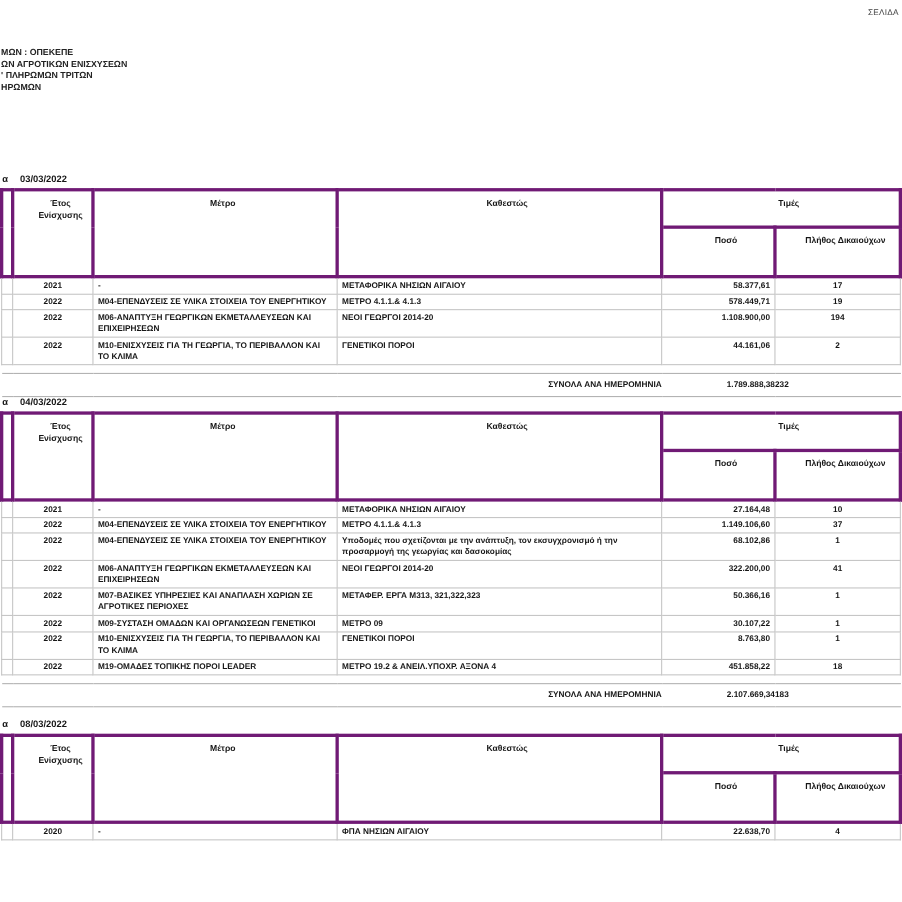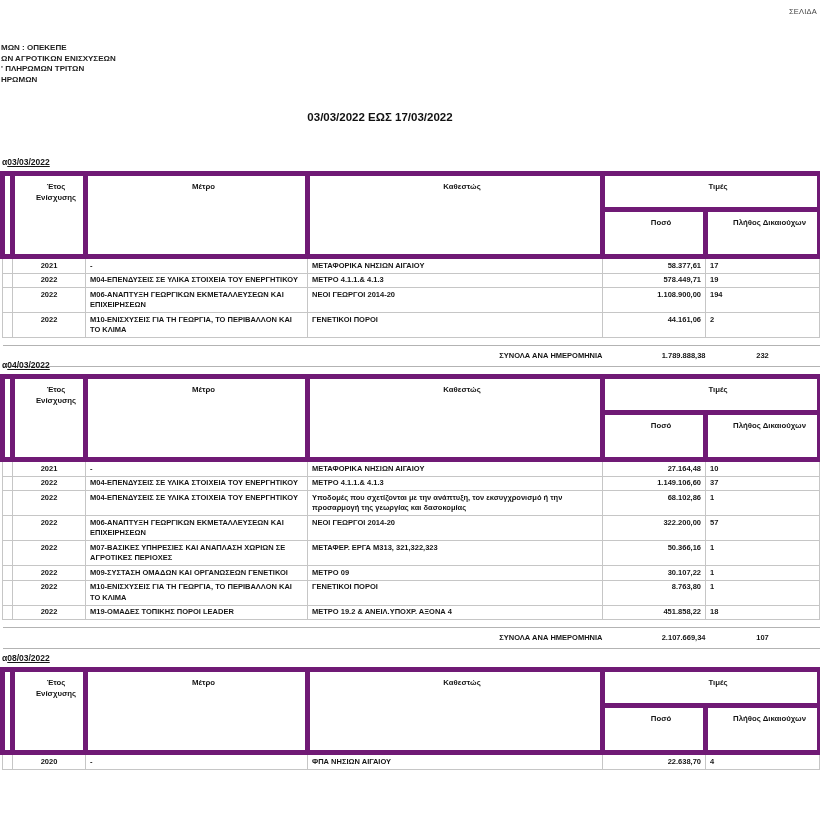"03/03/2022 ΕΩΣ 17/03/2022" div { html: <div>03/03/2022 ΕΩΣ 17/03/2022</div> -> none }
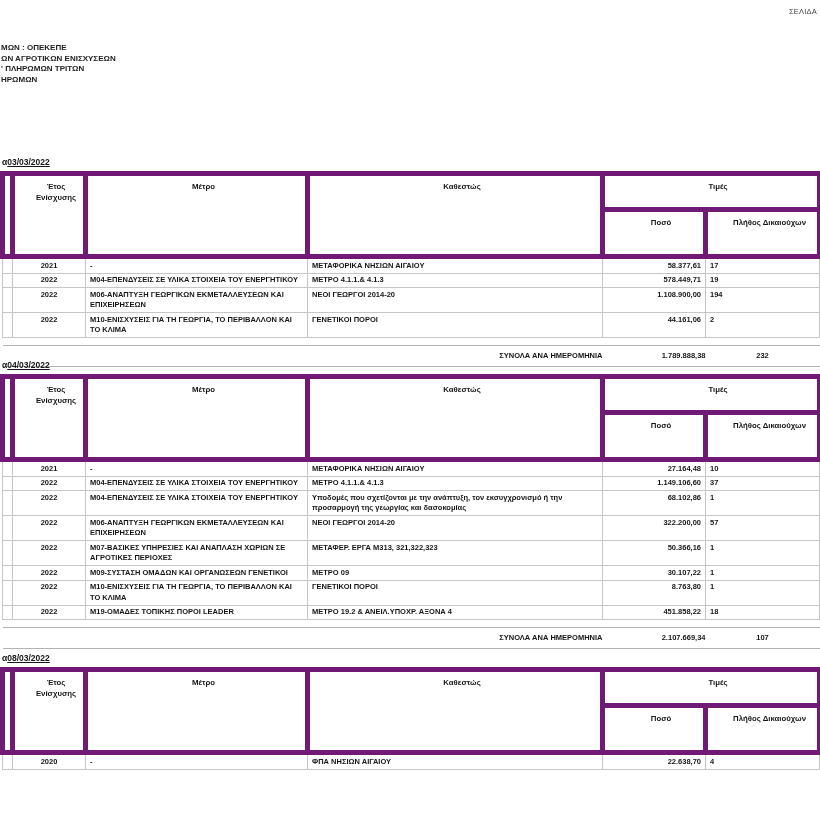"03/03/2022" .day-label .date-text { margin-left: none -> 11px; text-decoration: underline -> none }
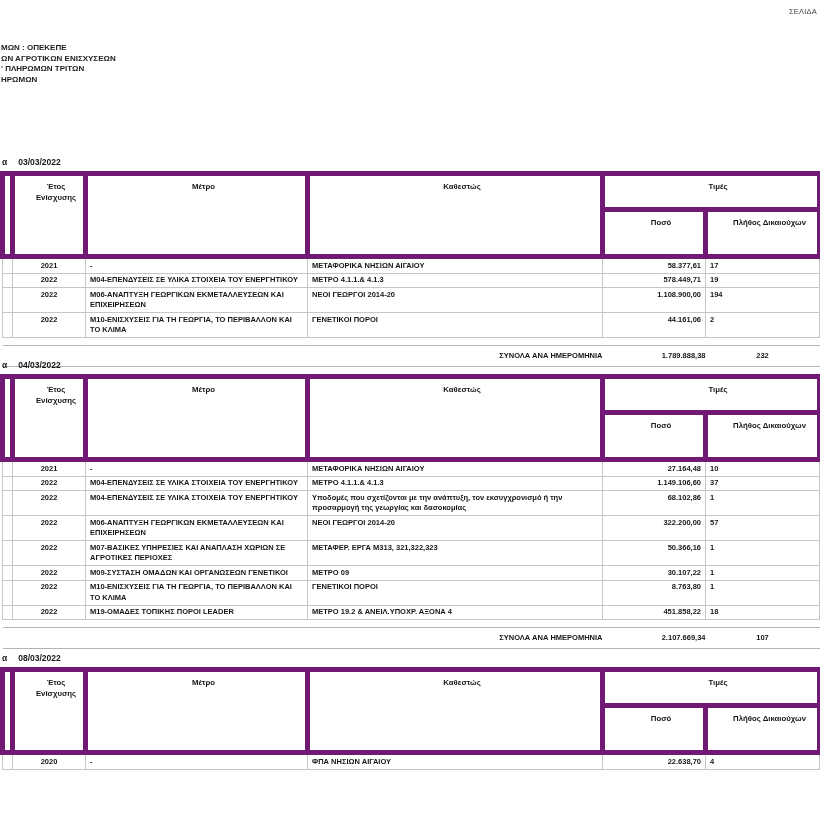"Έτος Ενίσχυσης" table.pay th { border: 5px solid #701a75 -> 3px solid #701a75 }
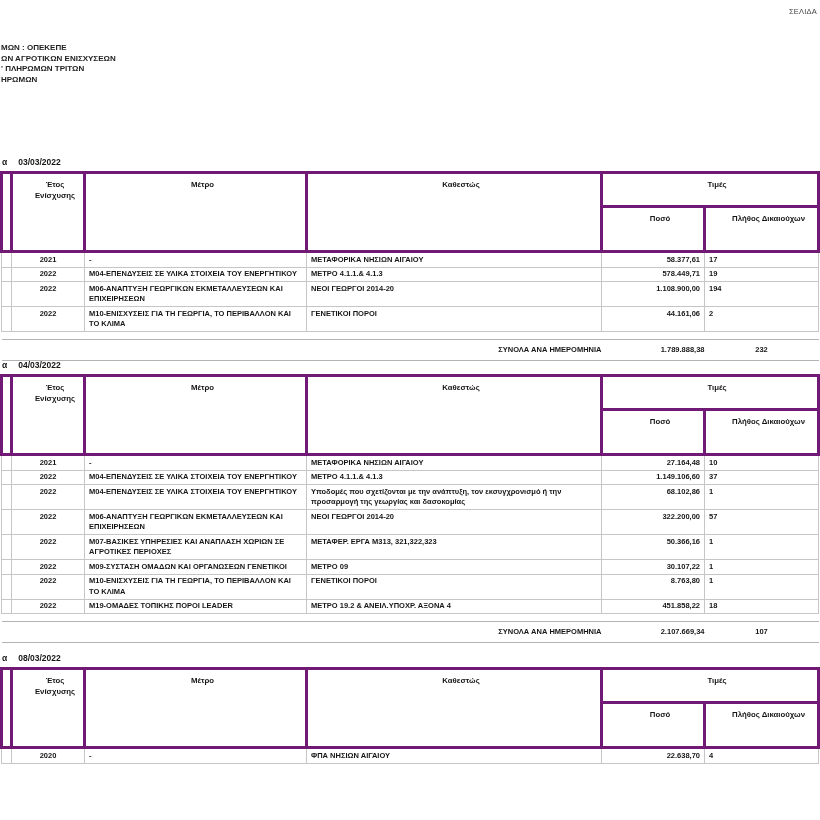"17" td.c-benef { text-align: left -> center }
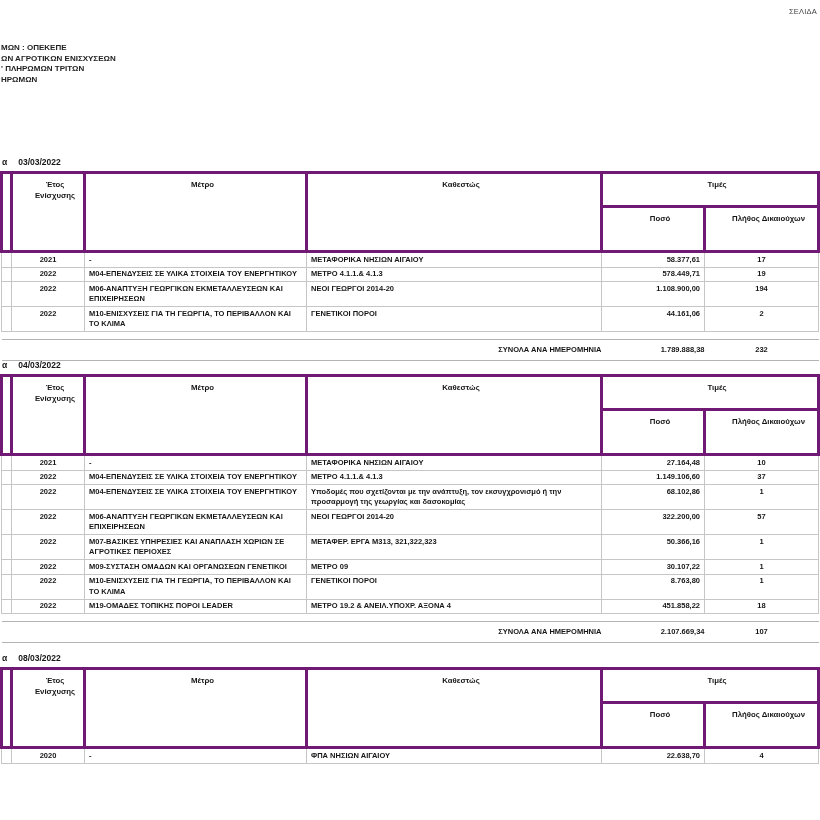"232" td.t-benef { text-align: center -> left }
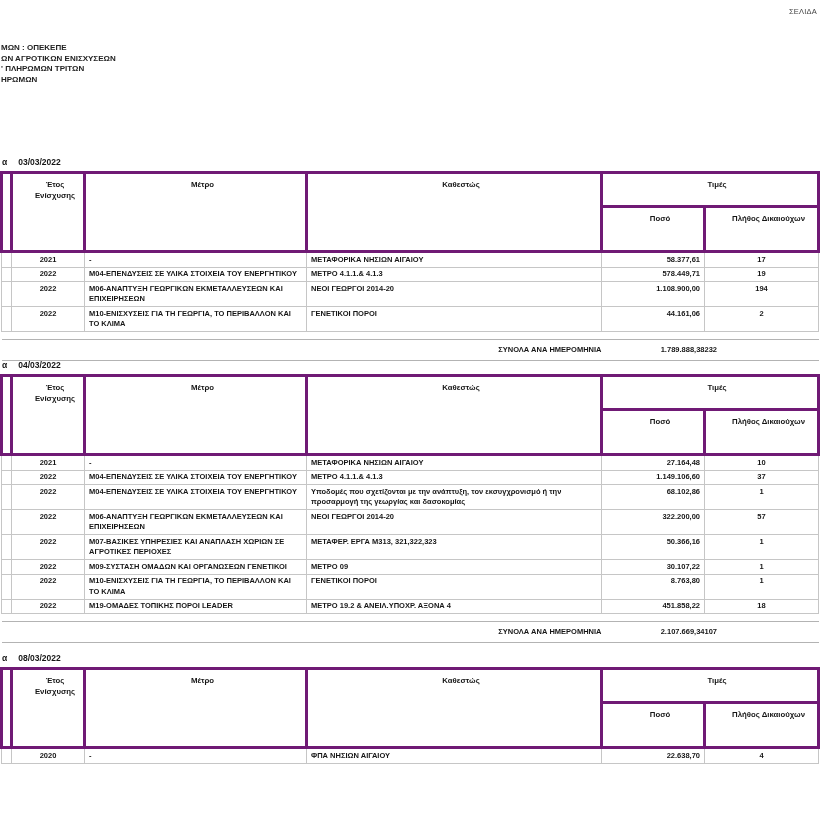"57" td.c-benef { text: 57 -> 41 }
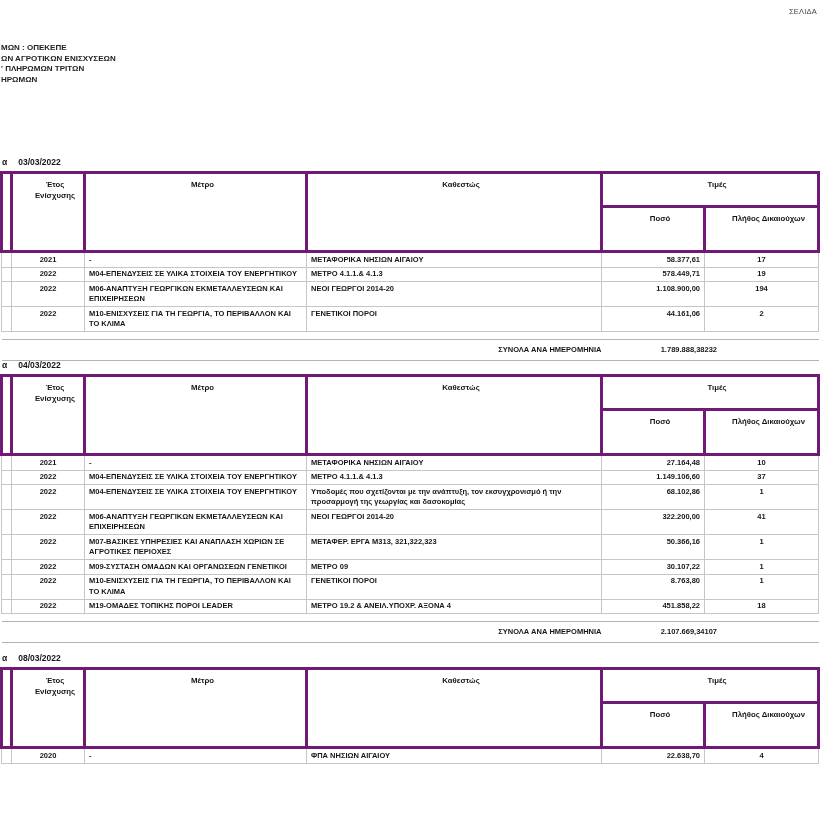"107" td.t-benef { text: 107 -> 183 }
